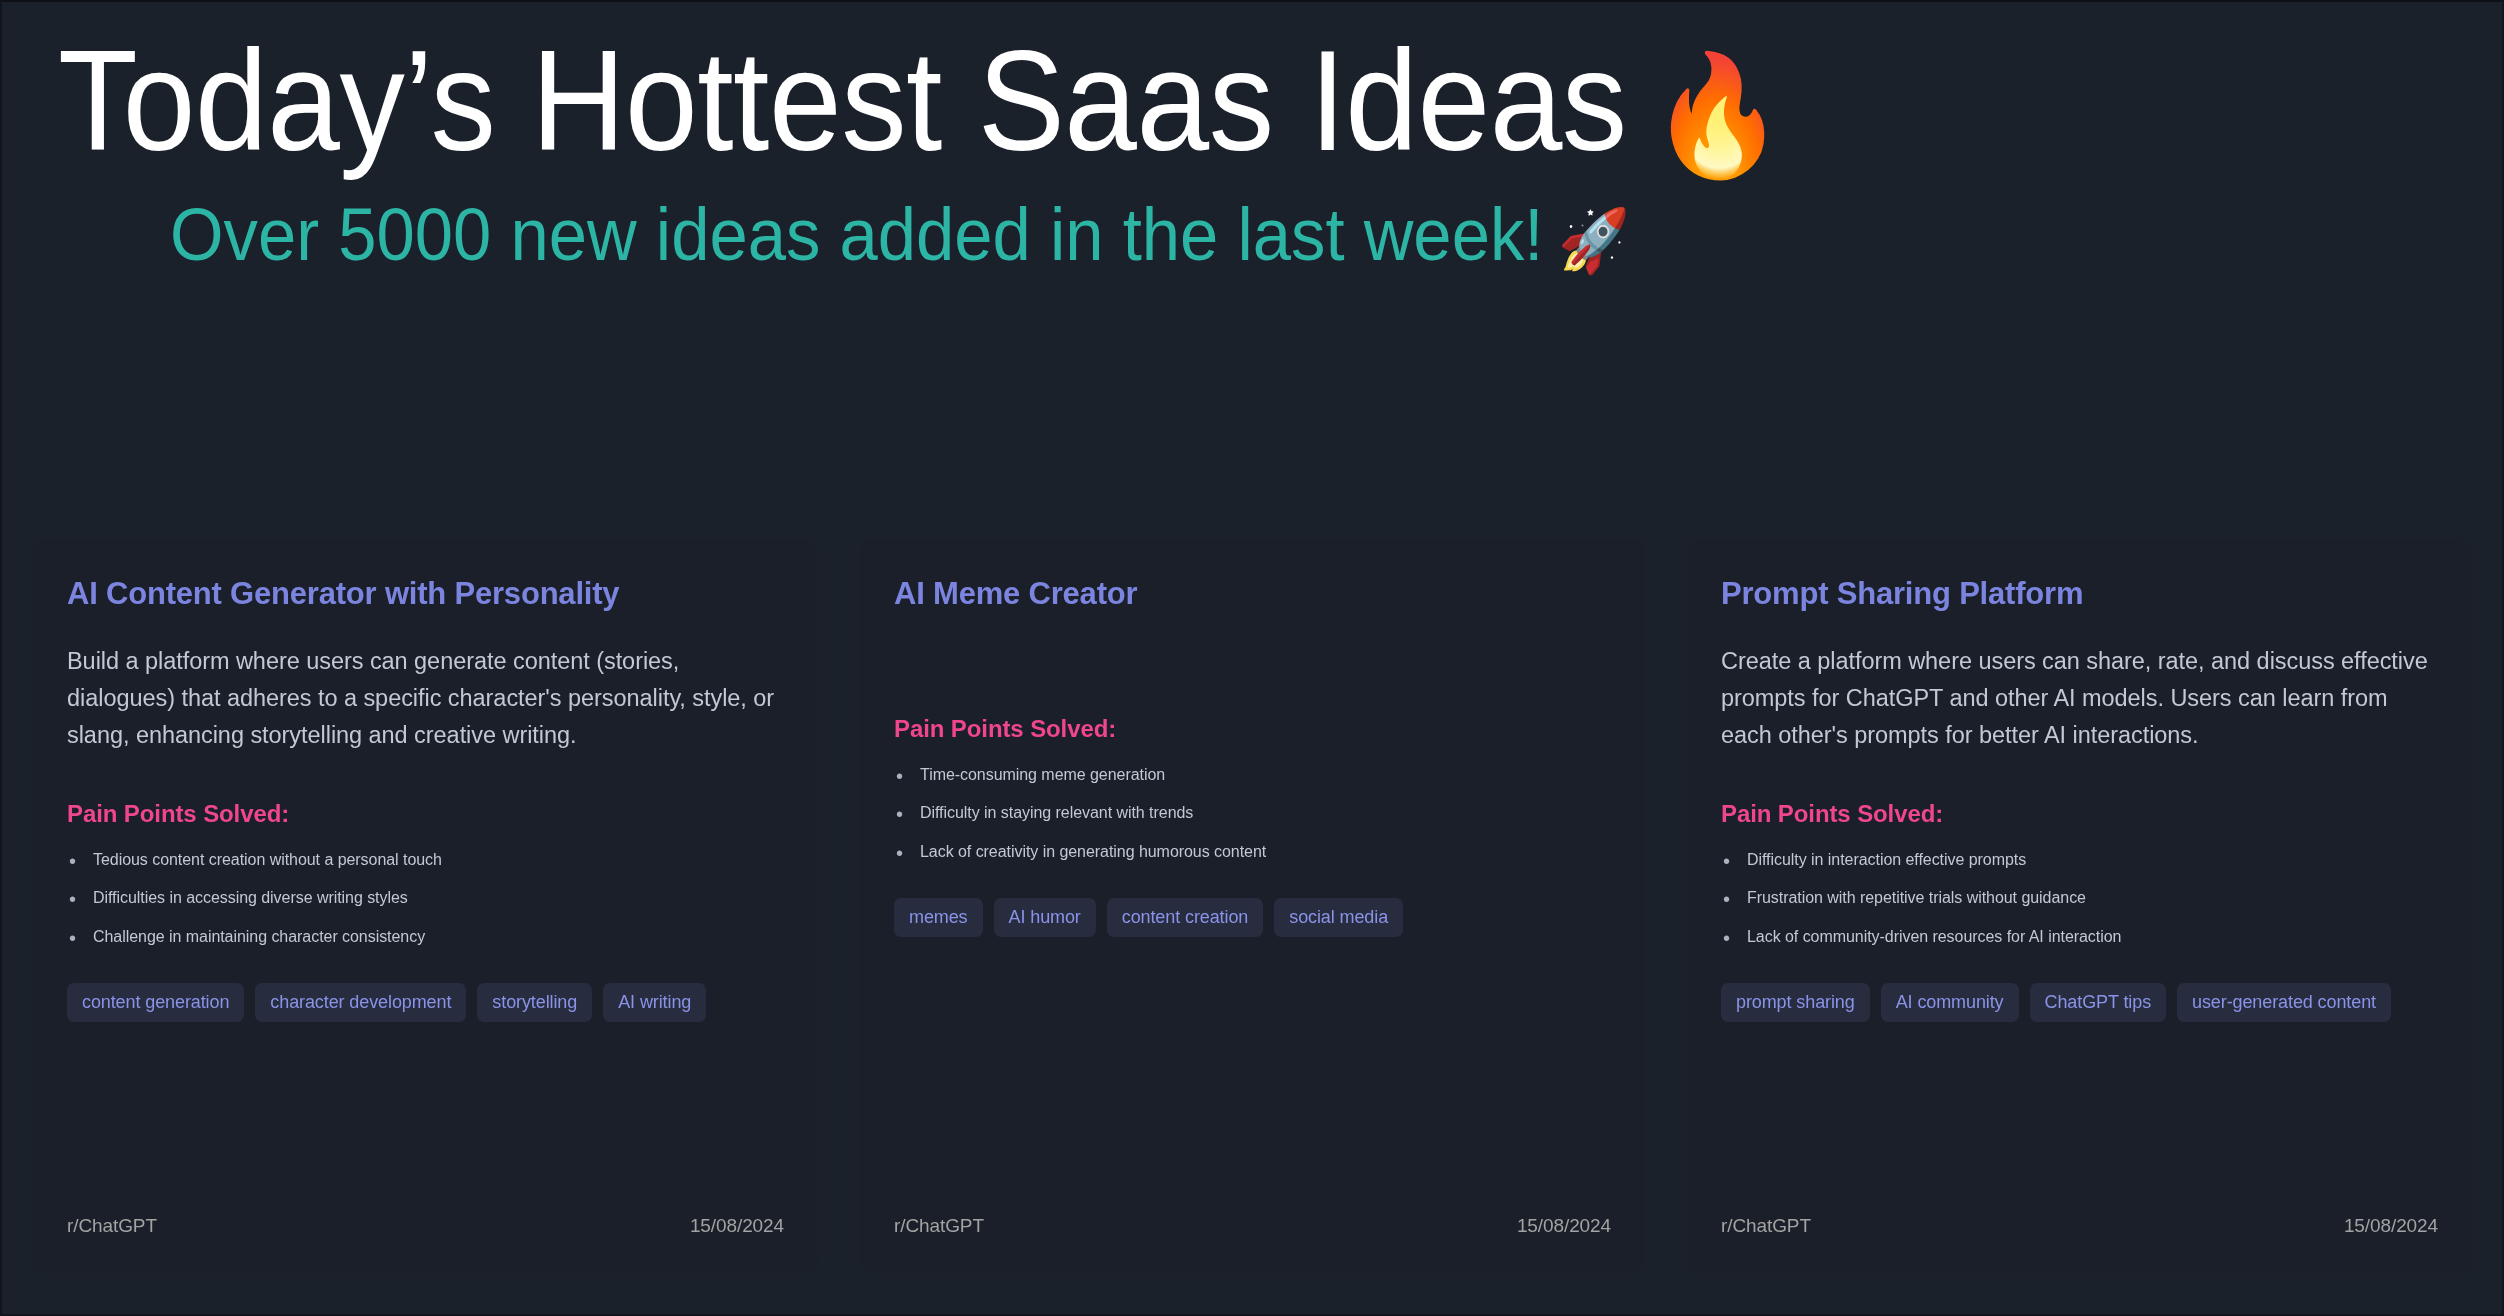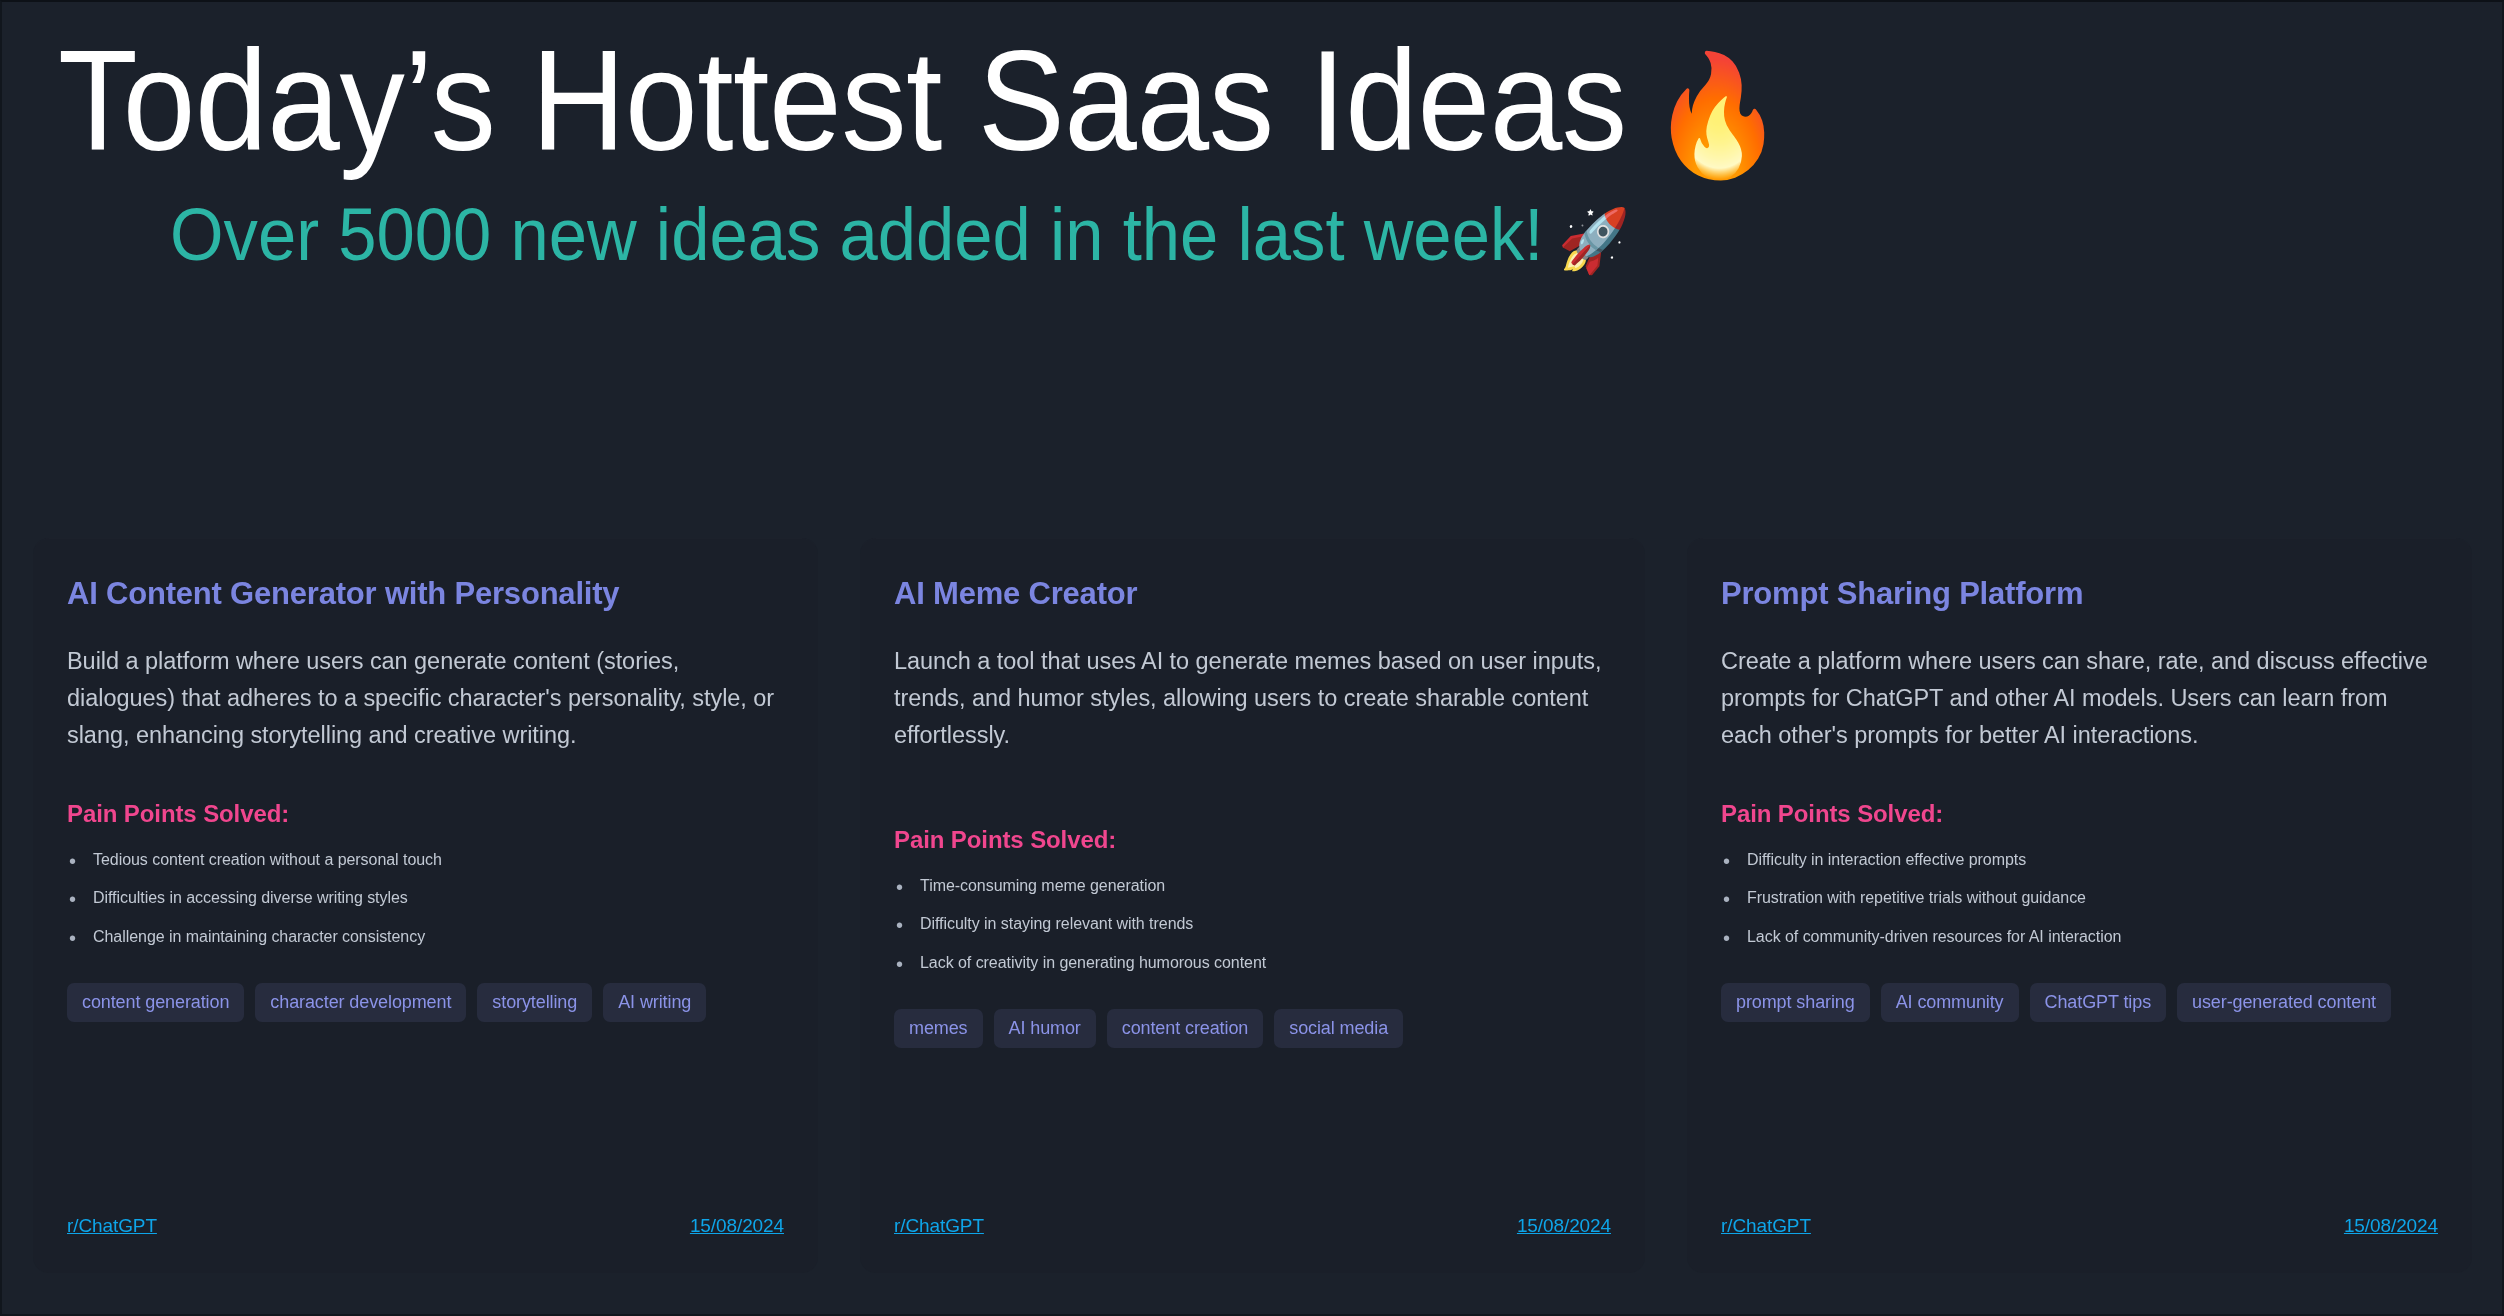"Launch a tool that uses" div.card-desc { html: <div>Launch a tool that uses AI to generate memes based on user inputs, trends, and humor styles, allowing users to create sharable content effortlessly.</div> -> none }
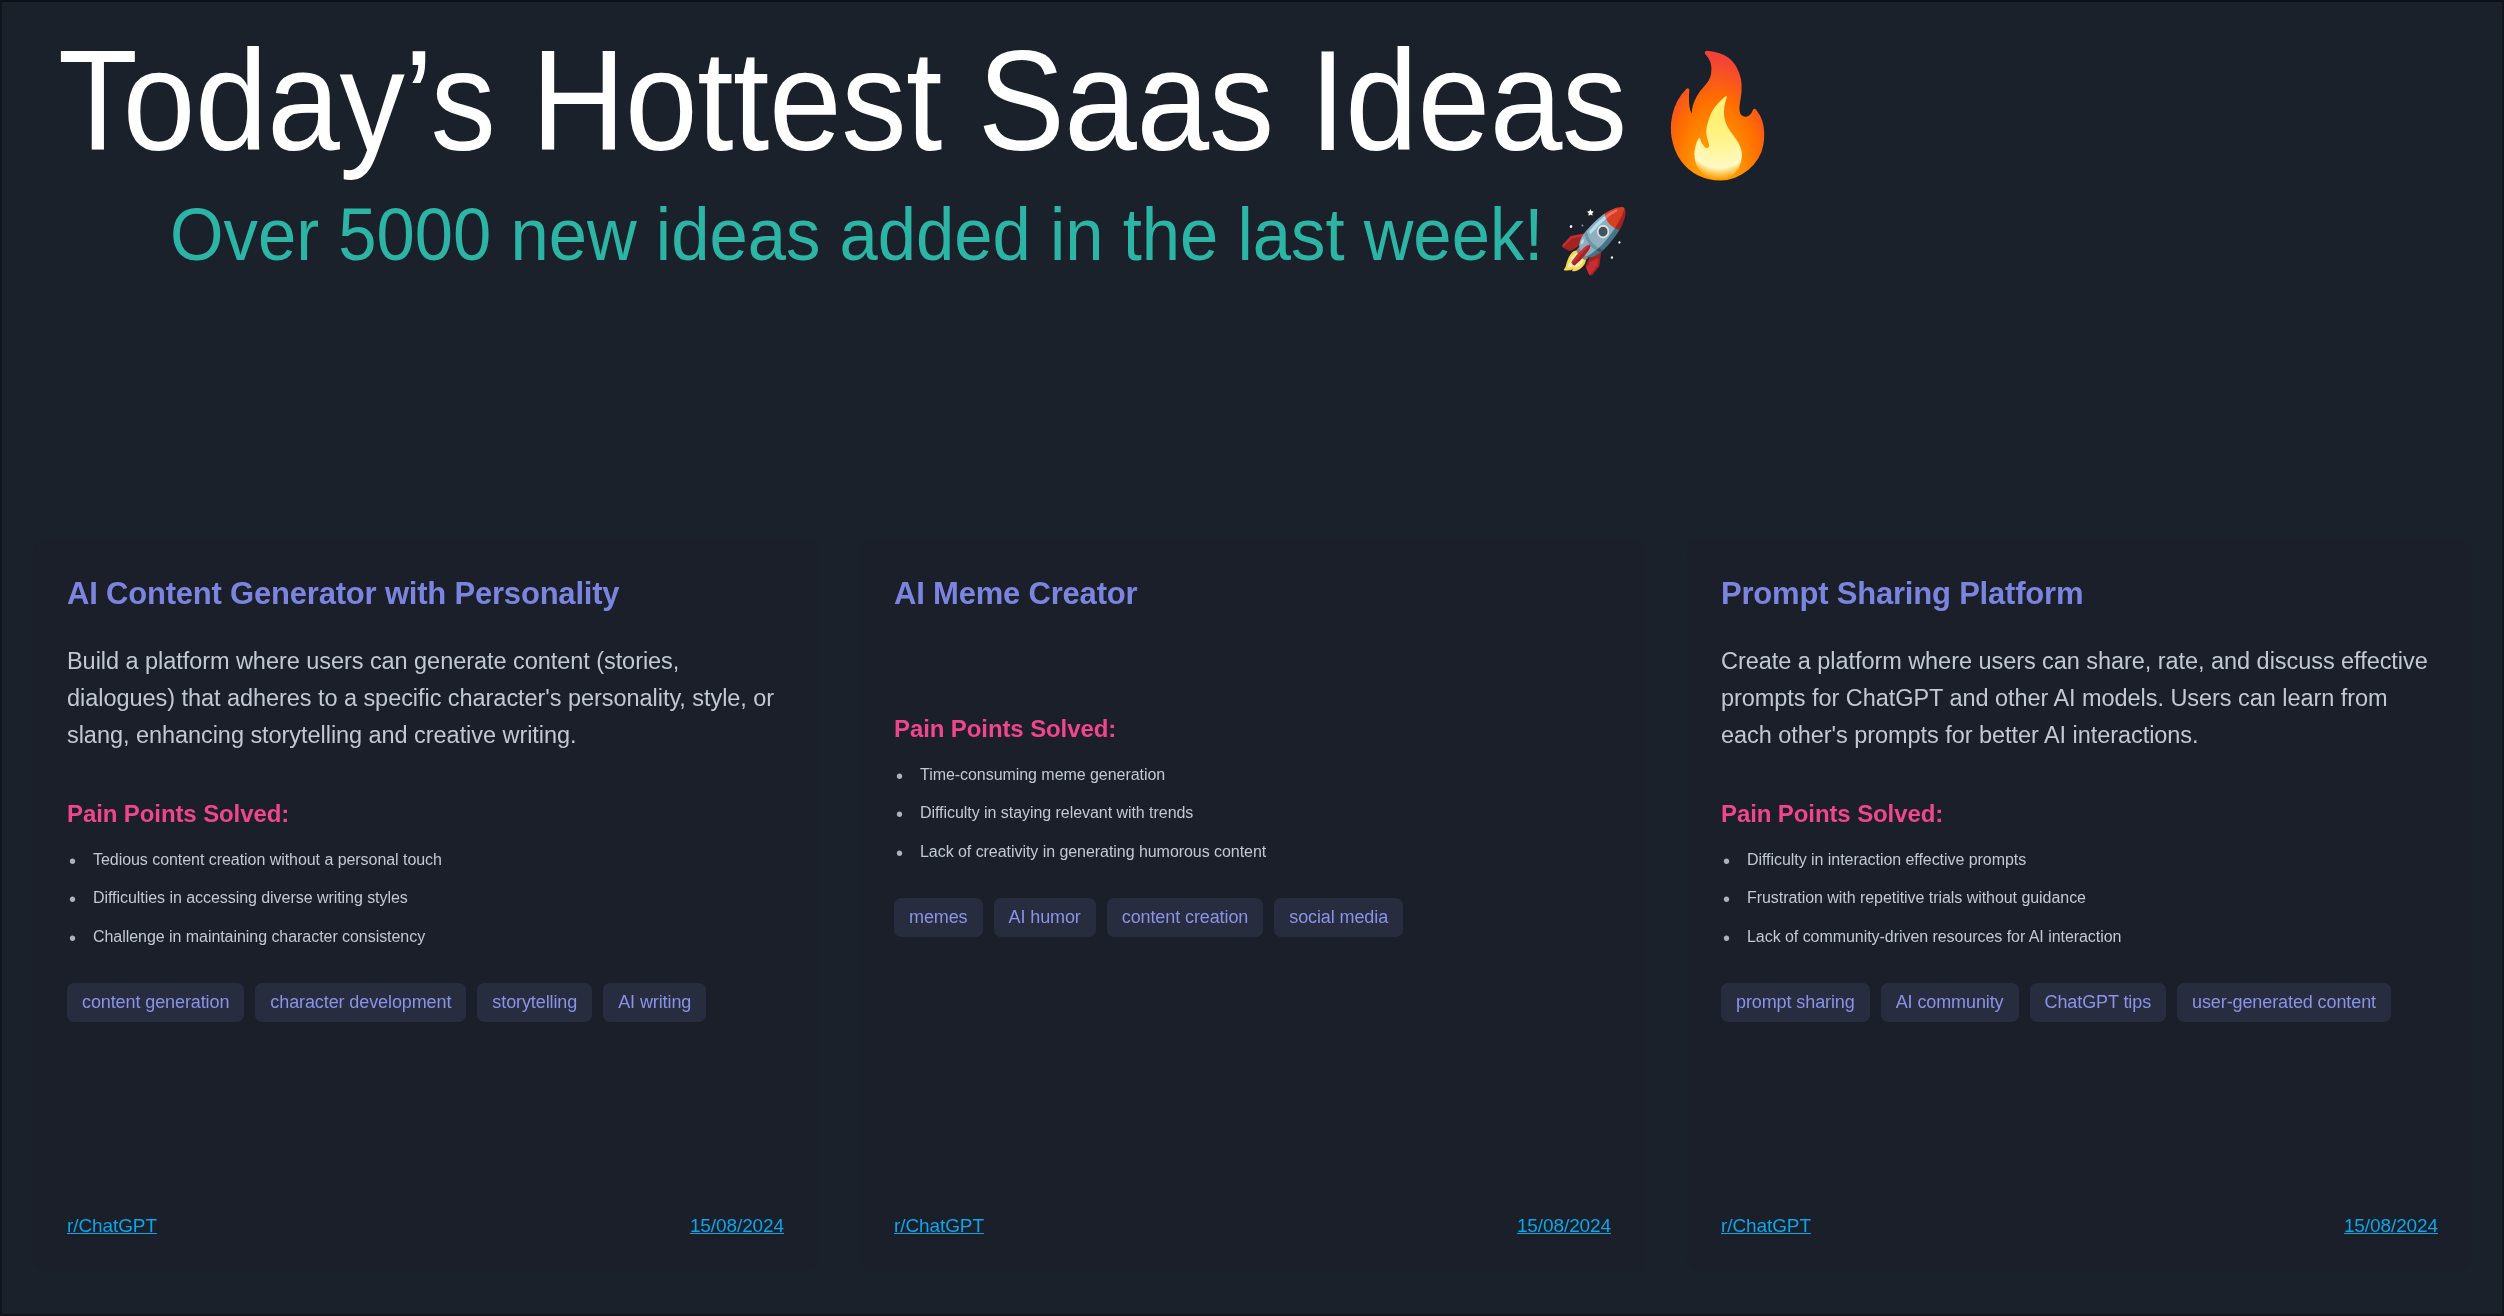"r/ChatGPT" .card-footer { color: #0ea5e9 -> #a3a3a3; text-decoration: underline -> none }
